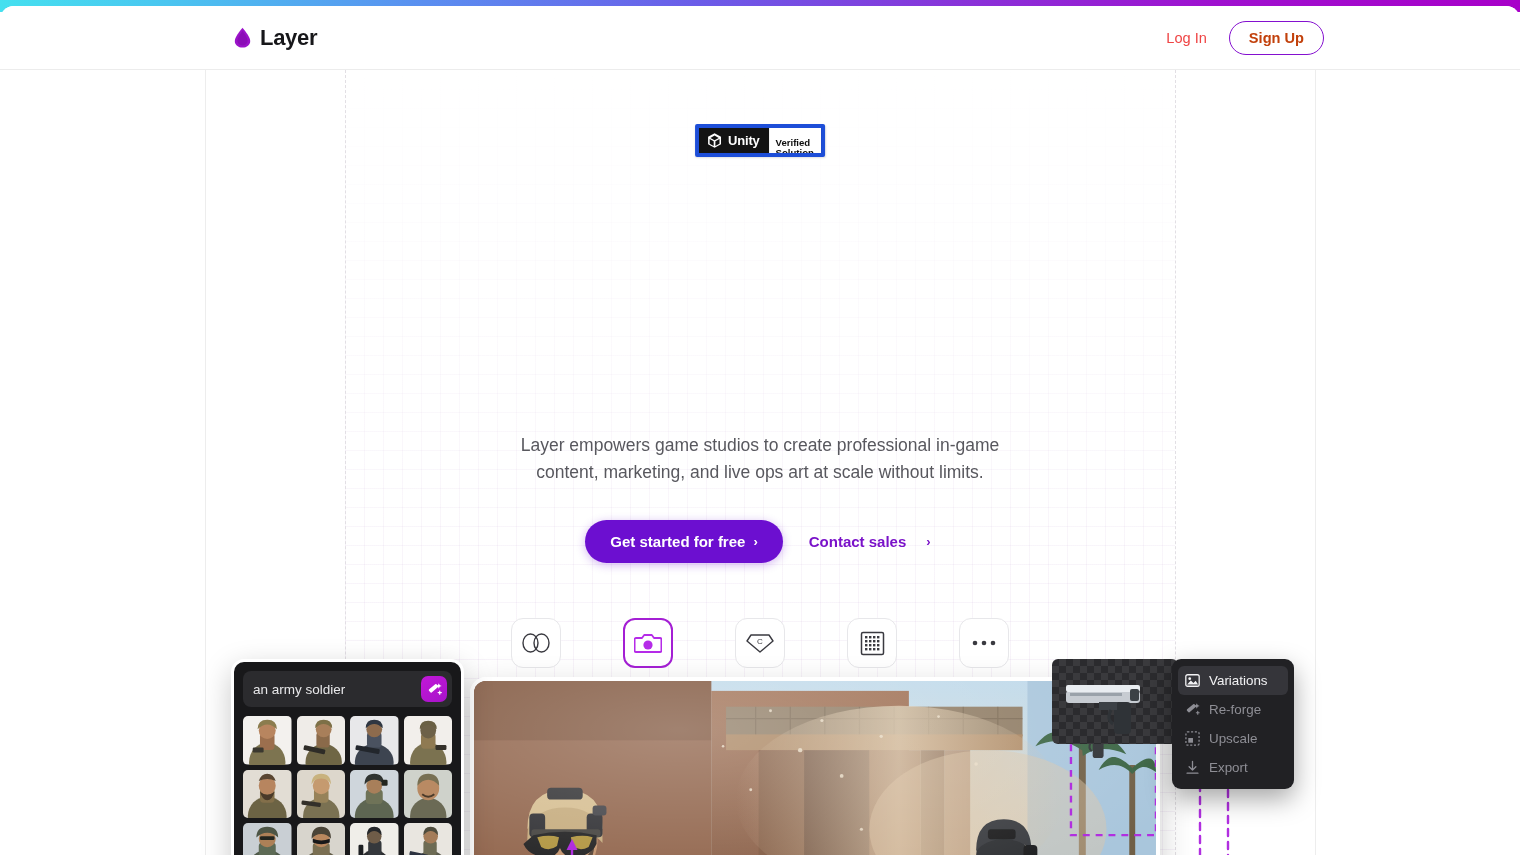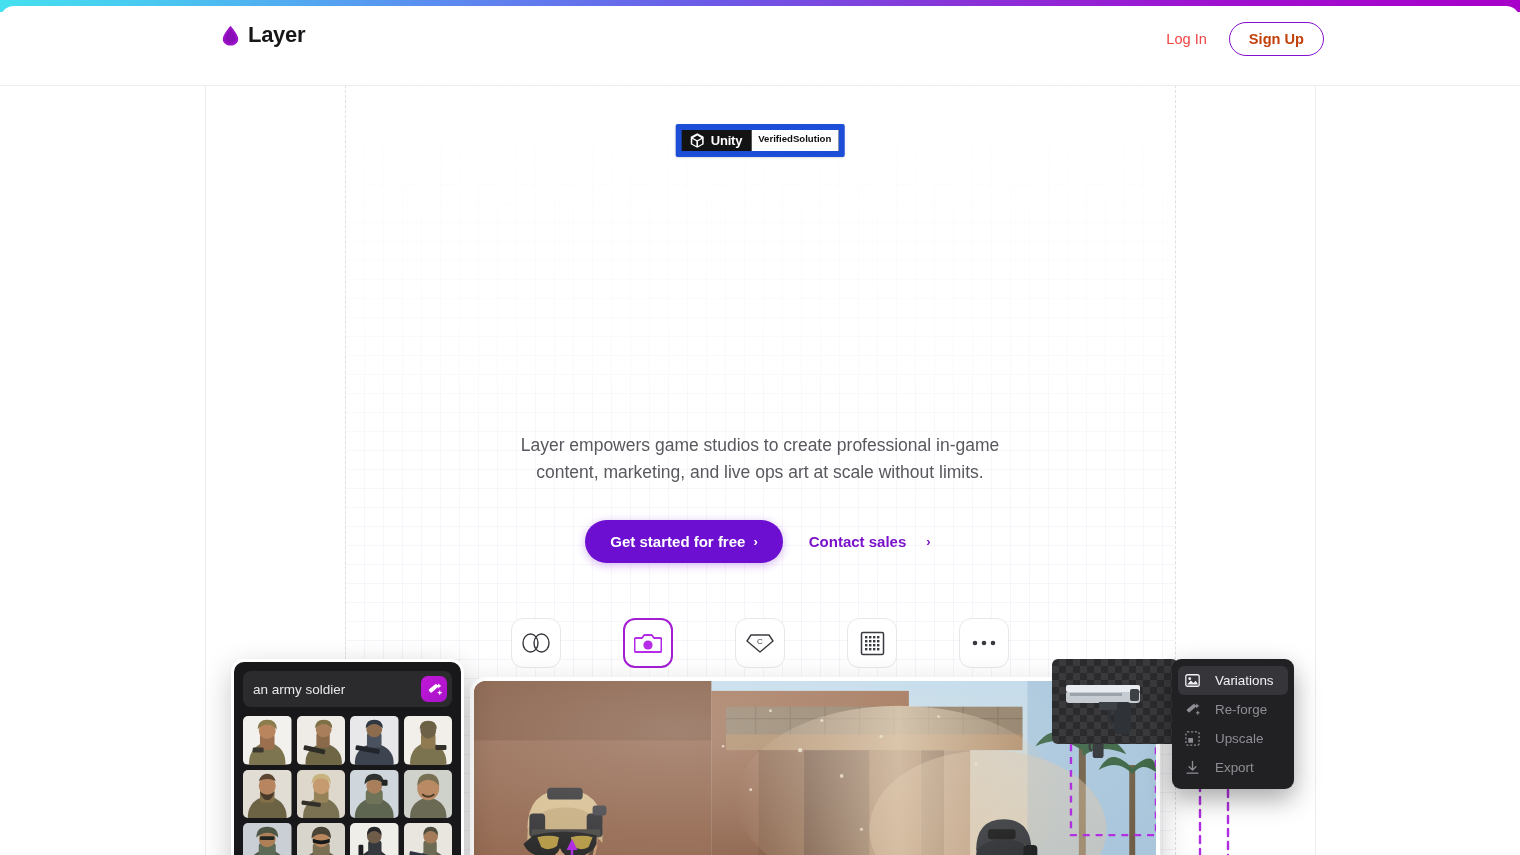"Layer" .navbar { align-items: flex-start -> center; padding-left: none -> 12px; top: 16px -> 0 }
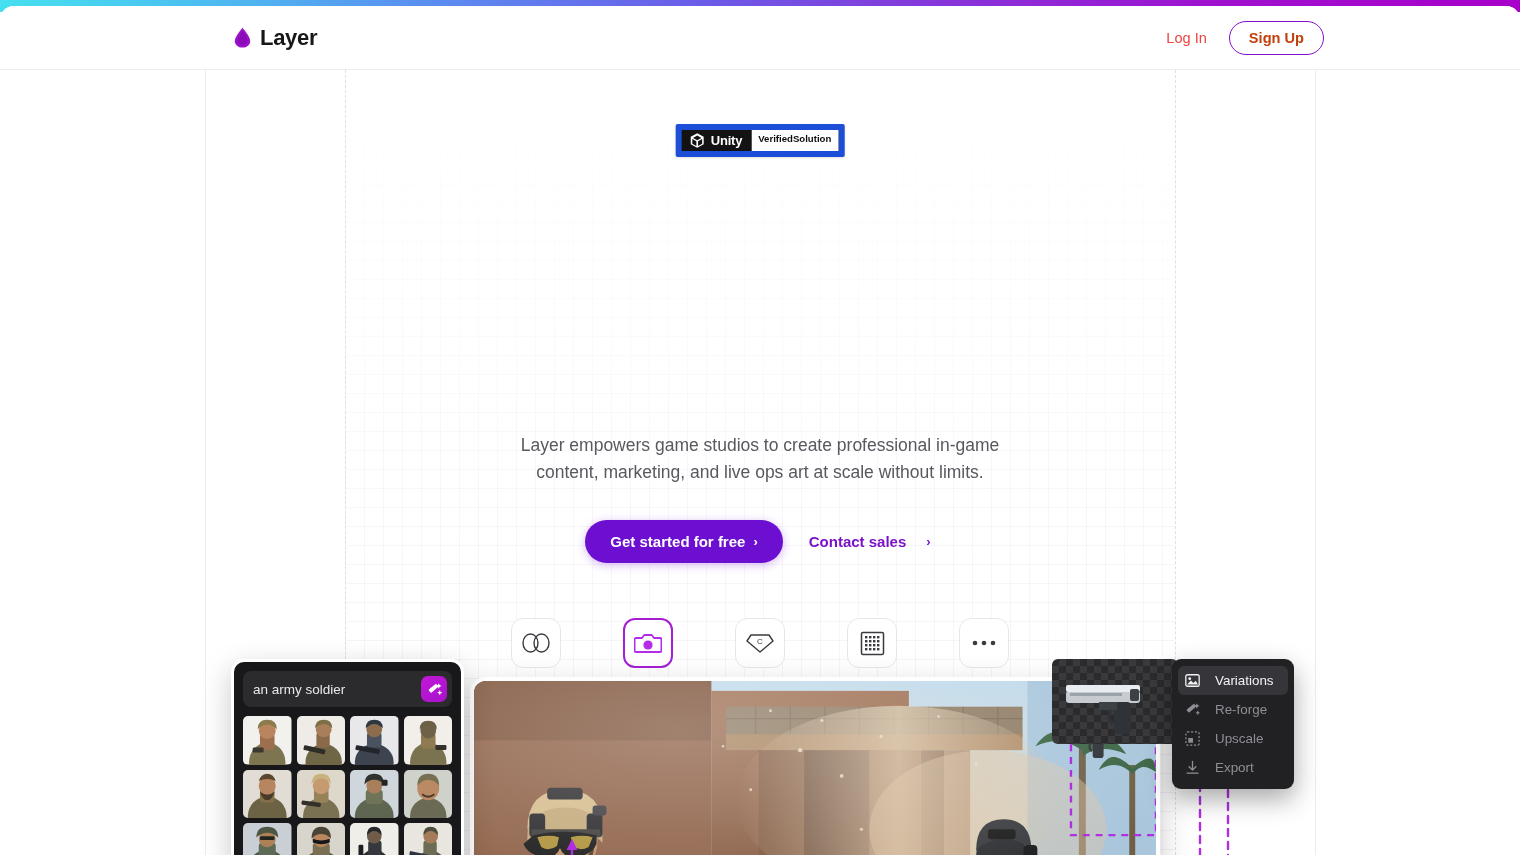"Unity" .unity-badge { border: 6px solid #1d4ed8 -> 4px solid #1d4ed8 }
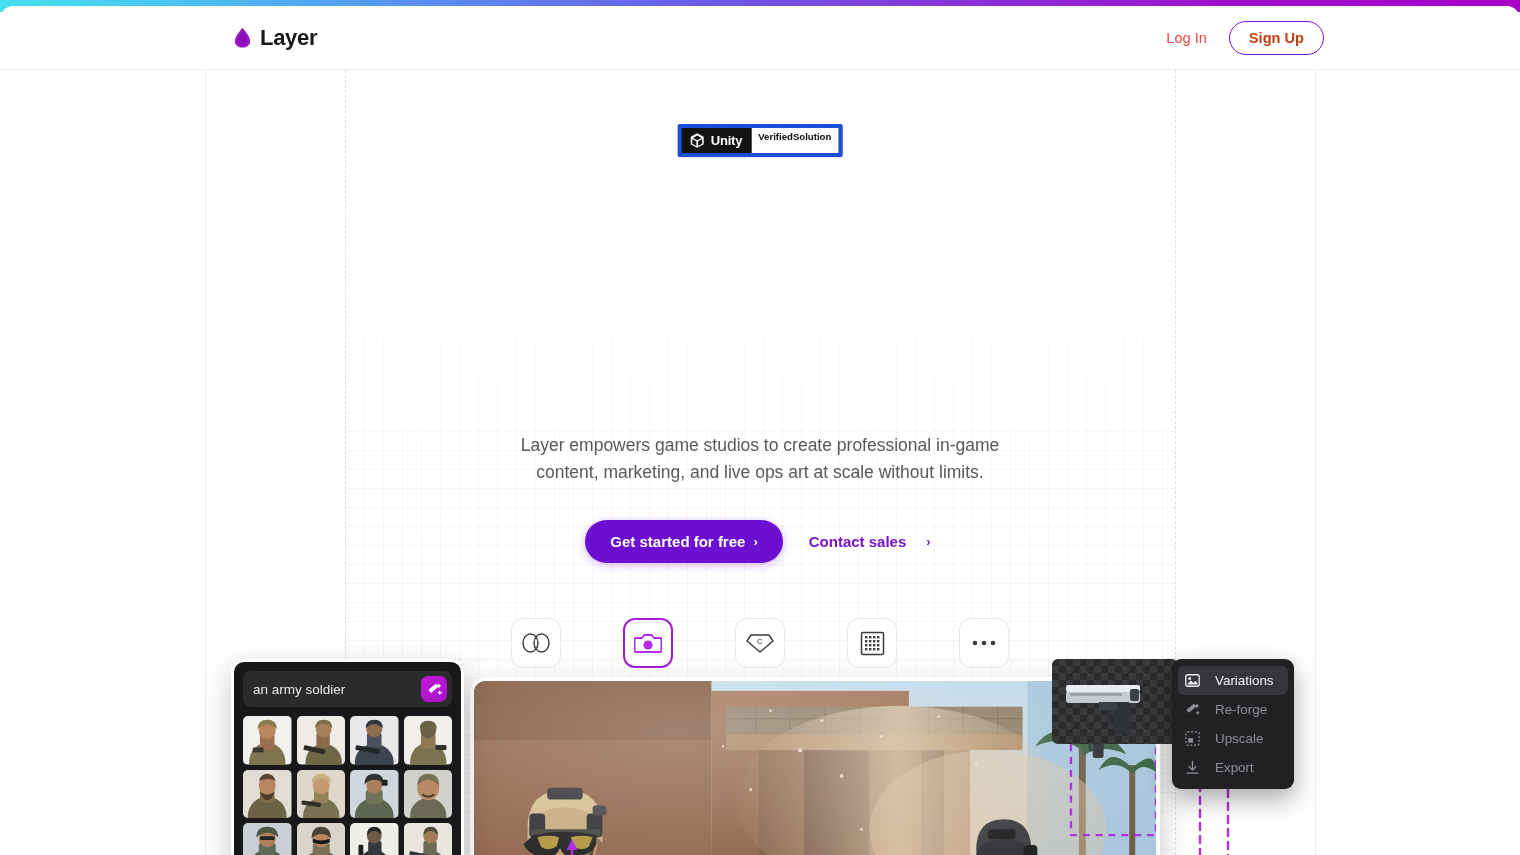"Verified" .unity-right { flex-direction: row -> column; padding: 4px 7px -> 20px 7px }
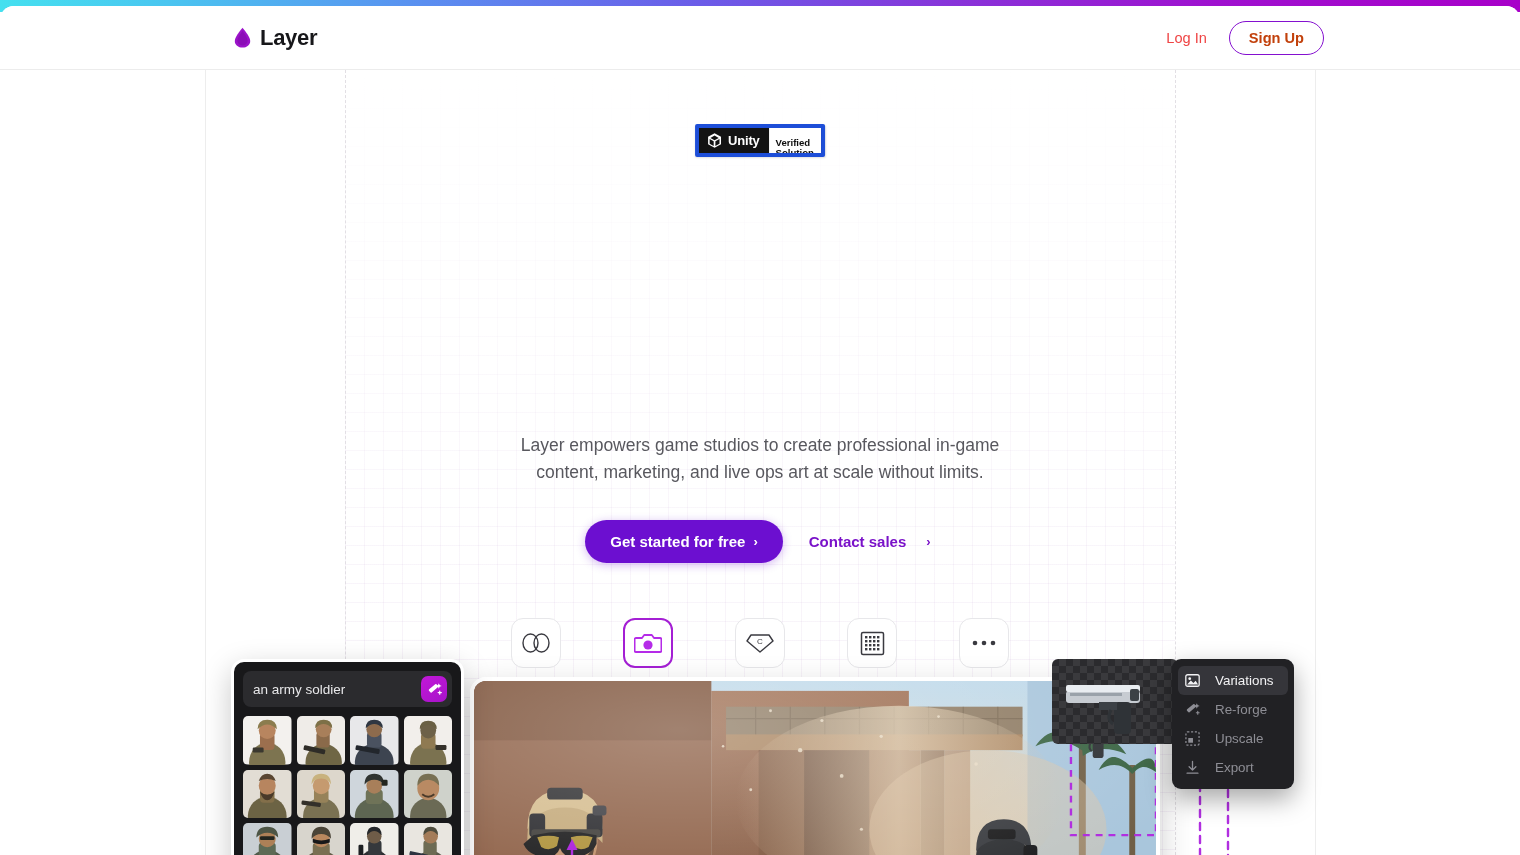"Variations" .ctx-item { gap: 15px -> 9px }
